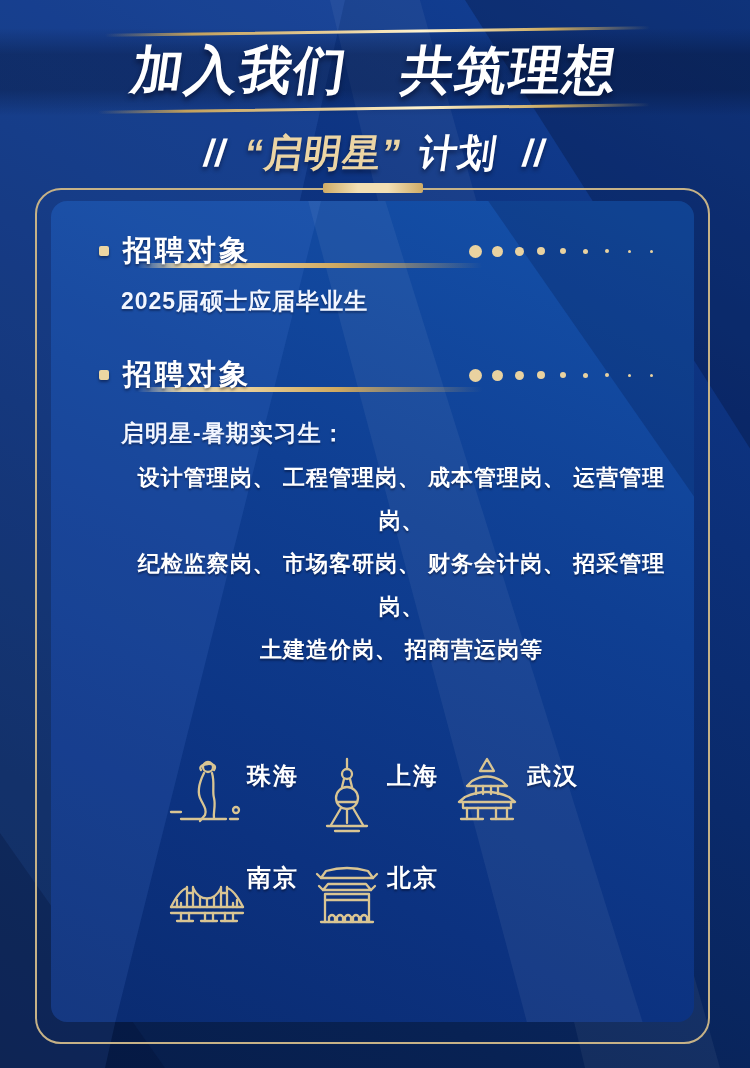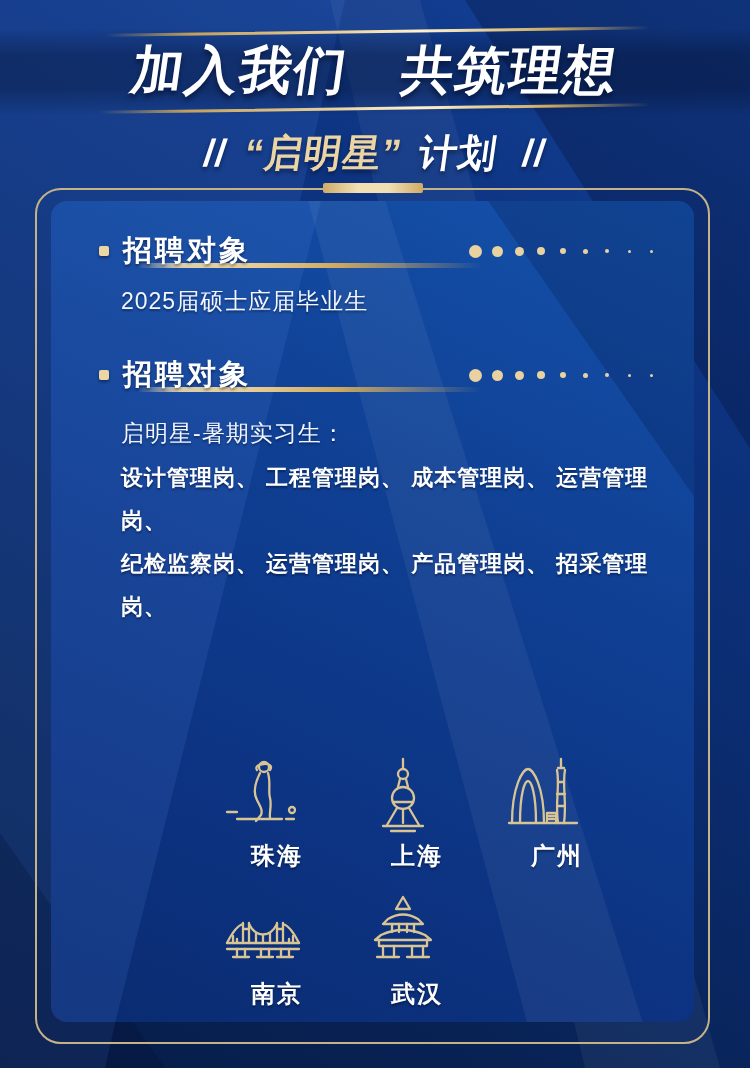"2025届硕士应届毕业生" .body-text { font-weight: 400 -> 700 }
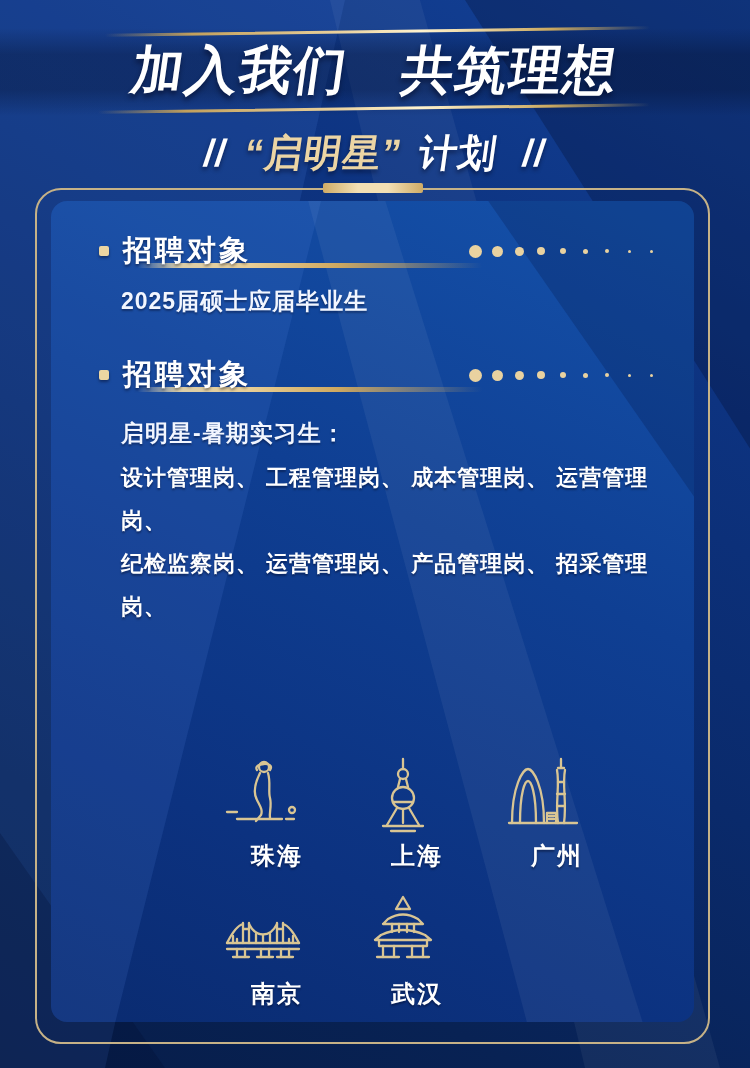"设计管理岗、 工程管理岗、 成本管理岗、 运营管理岗、" .position-list { text-align: none -> center }
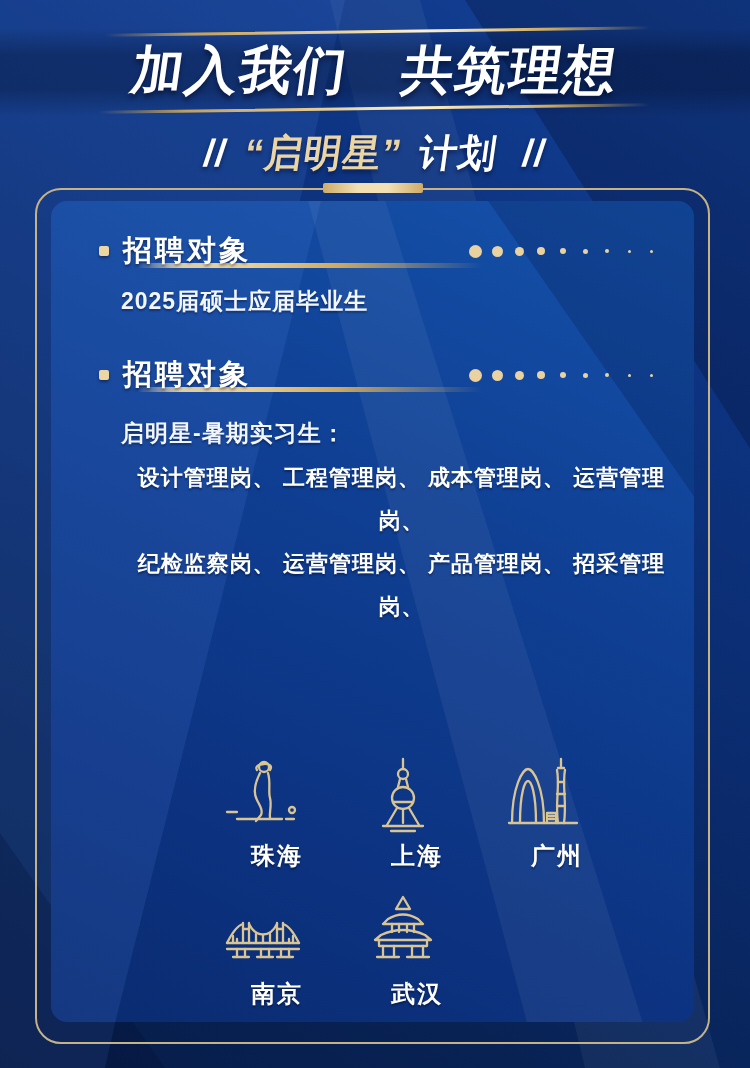"纪检监察岗、 运营管理岗、 产品管理岗、 招采管理岗、" div { text: 运营管理岗、 产品管理 -> 市场客研岗、 财务会计 }
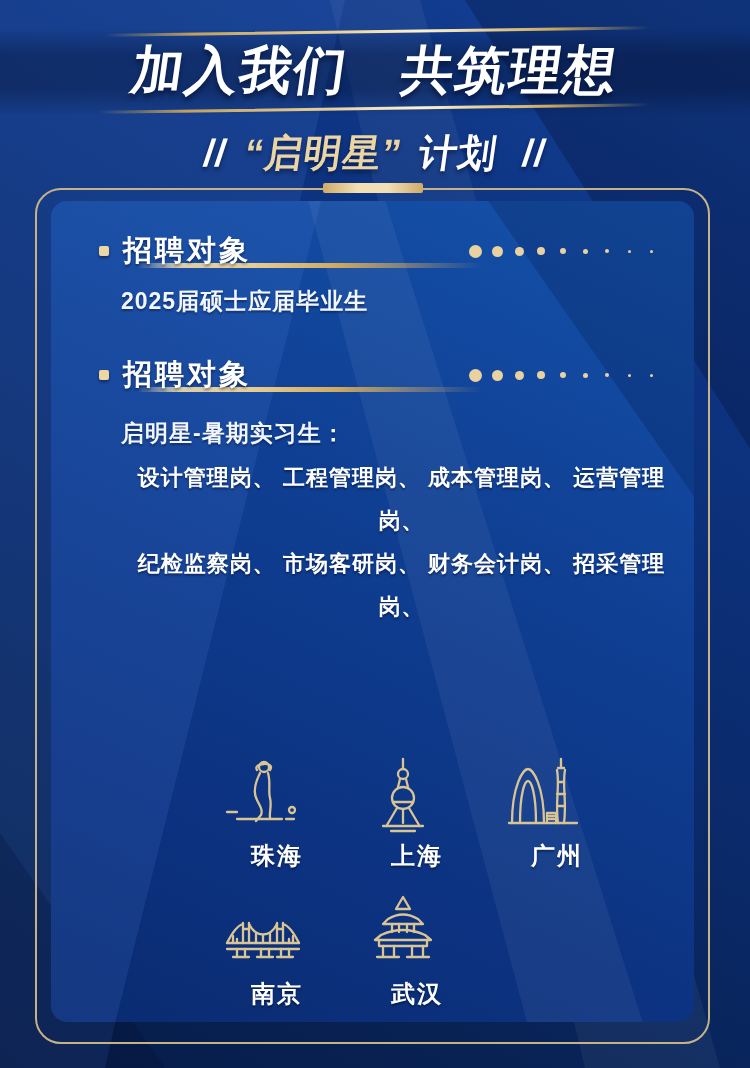"土建造价岗、 招商营运岗等" div { html: none -> <div>土建造价岗、 招商营运岗等</div> }
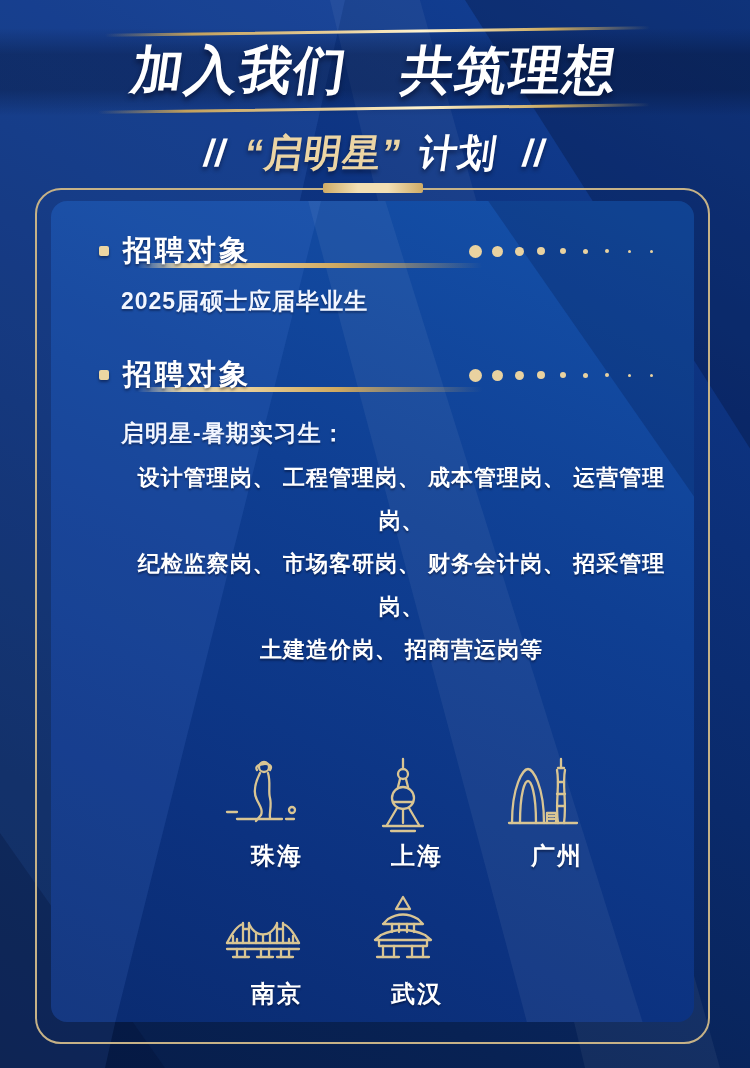"珠海" .city { align-items: flex-end -> flex-start; flex-direction: column -> row }
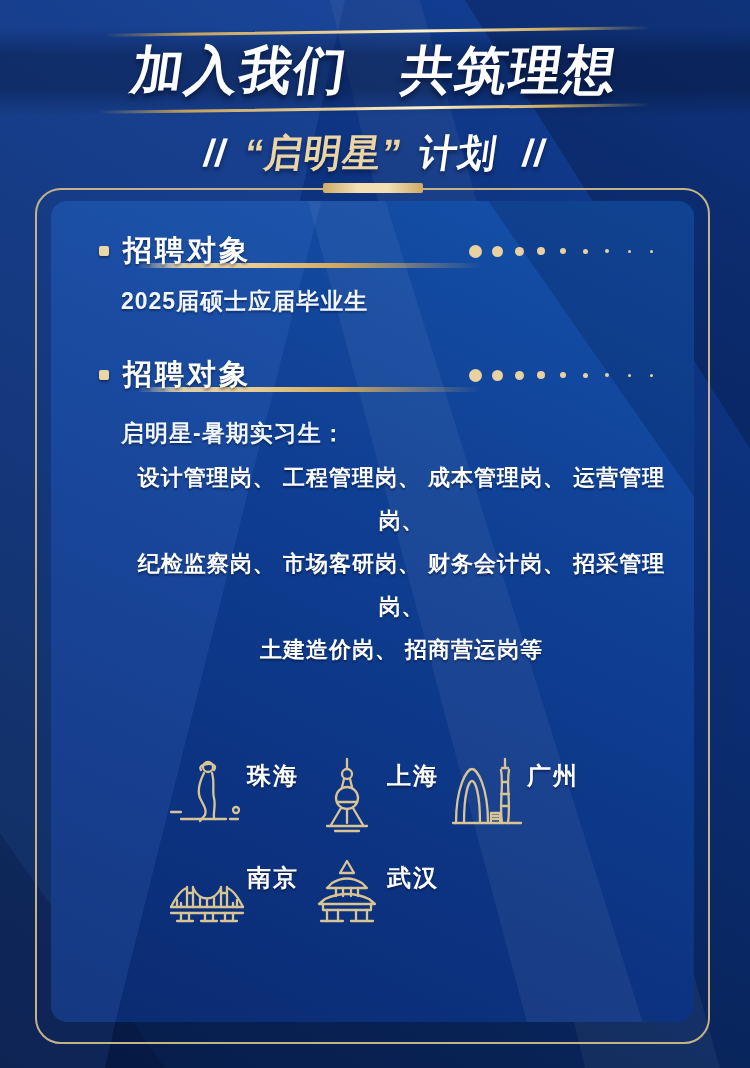"广州" div.city { html: <div> <svg> <path></path> <path></path> <path></path> <path></path> <path></path> <path></path> <path></path> </svg> <div>广州</div> </div> -> none }
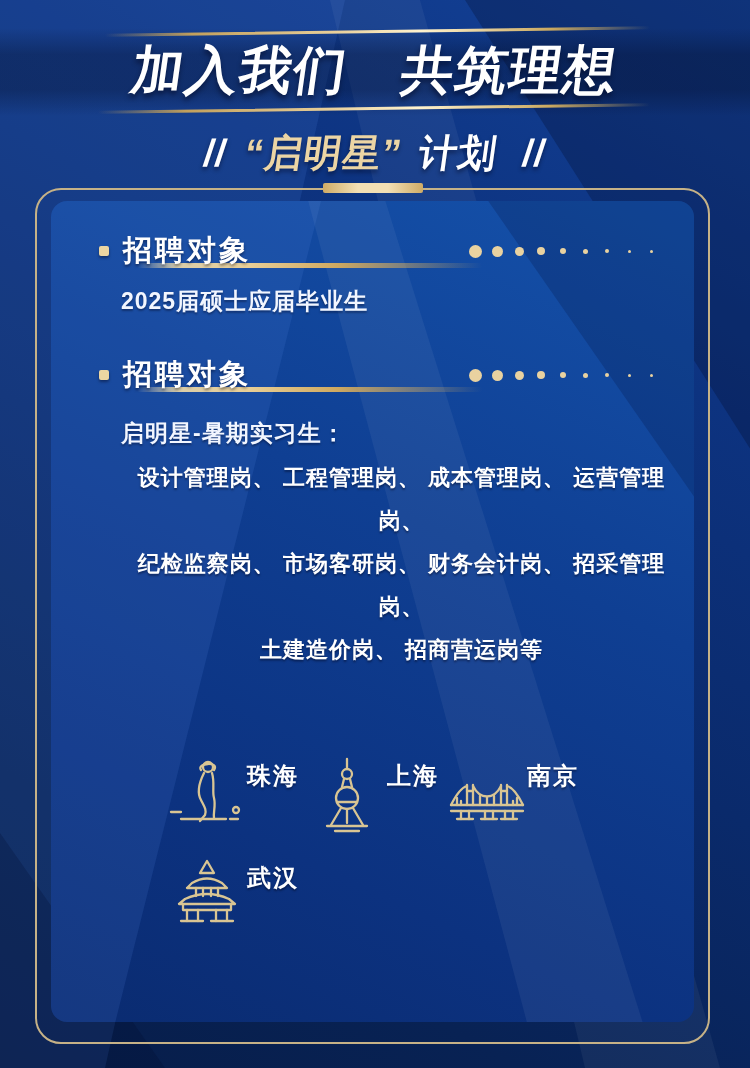"南京" div.city { order: before "武汉" -> after "武汉" }
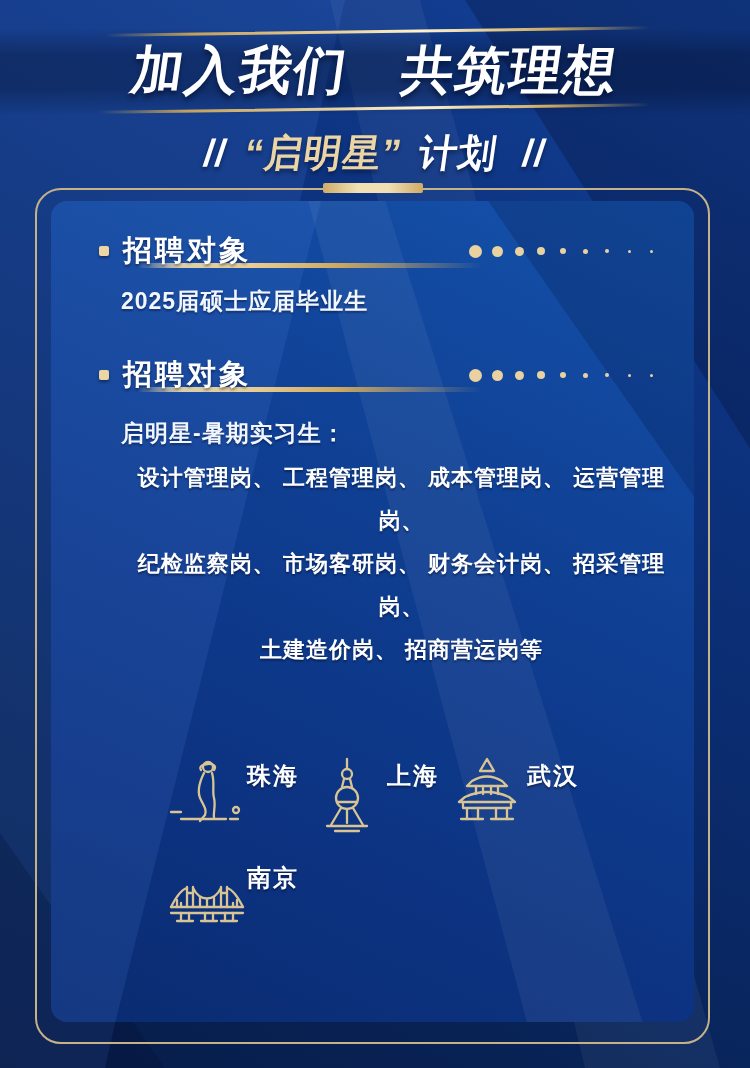"北京" div.city { html: none -> <div> <svg> <path></path> <path></path> <path></path> <path></path> <path></path> <path></path> <path></path> <path></path> <path></path> <path></path> <path></path> <path></path> </svg> <div>北京</div> </div> }
